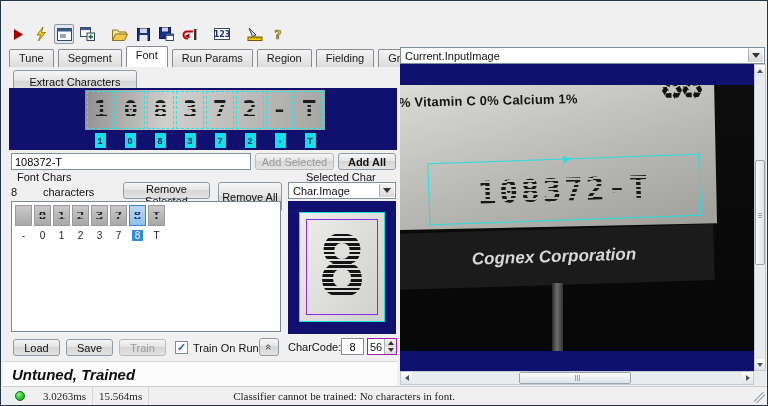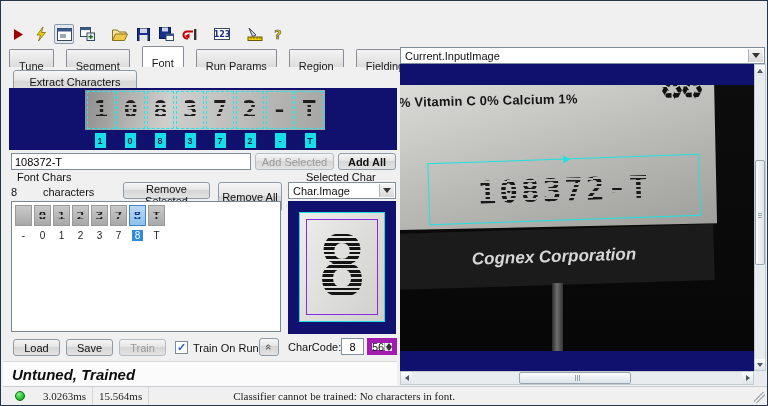"Tune" .tab { margin-right: 12px -> 4px; padding: 10px 9px 0 -> 2px 9px 0 }
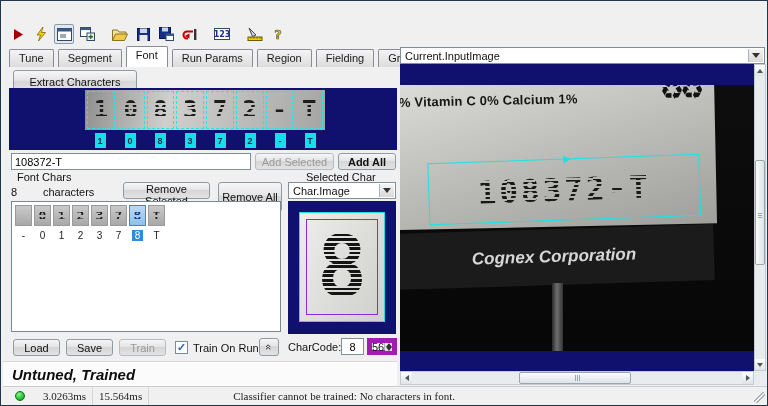"56" .spinner { border: 5px solid #a21caf -> 1px solid #a21caf }
